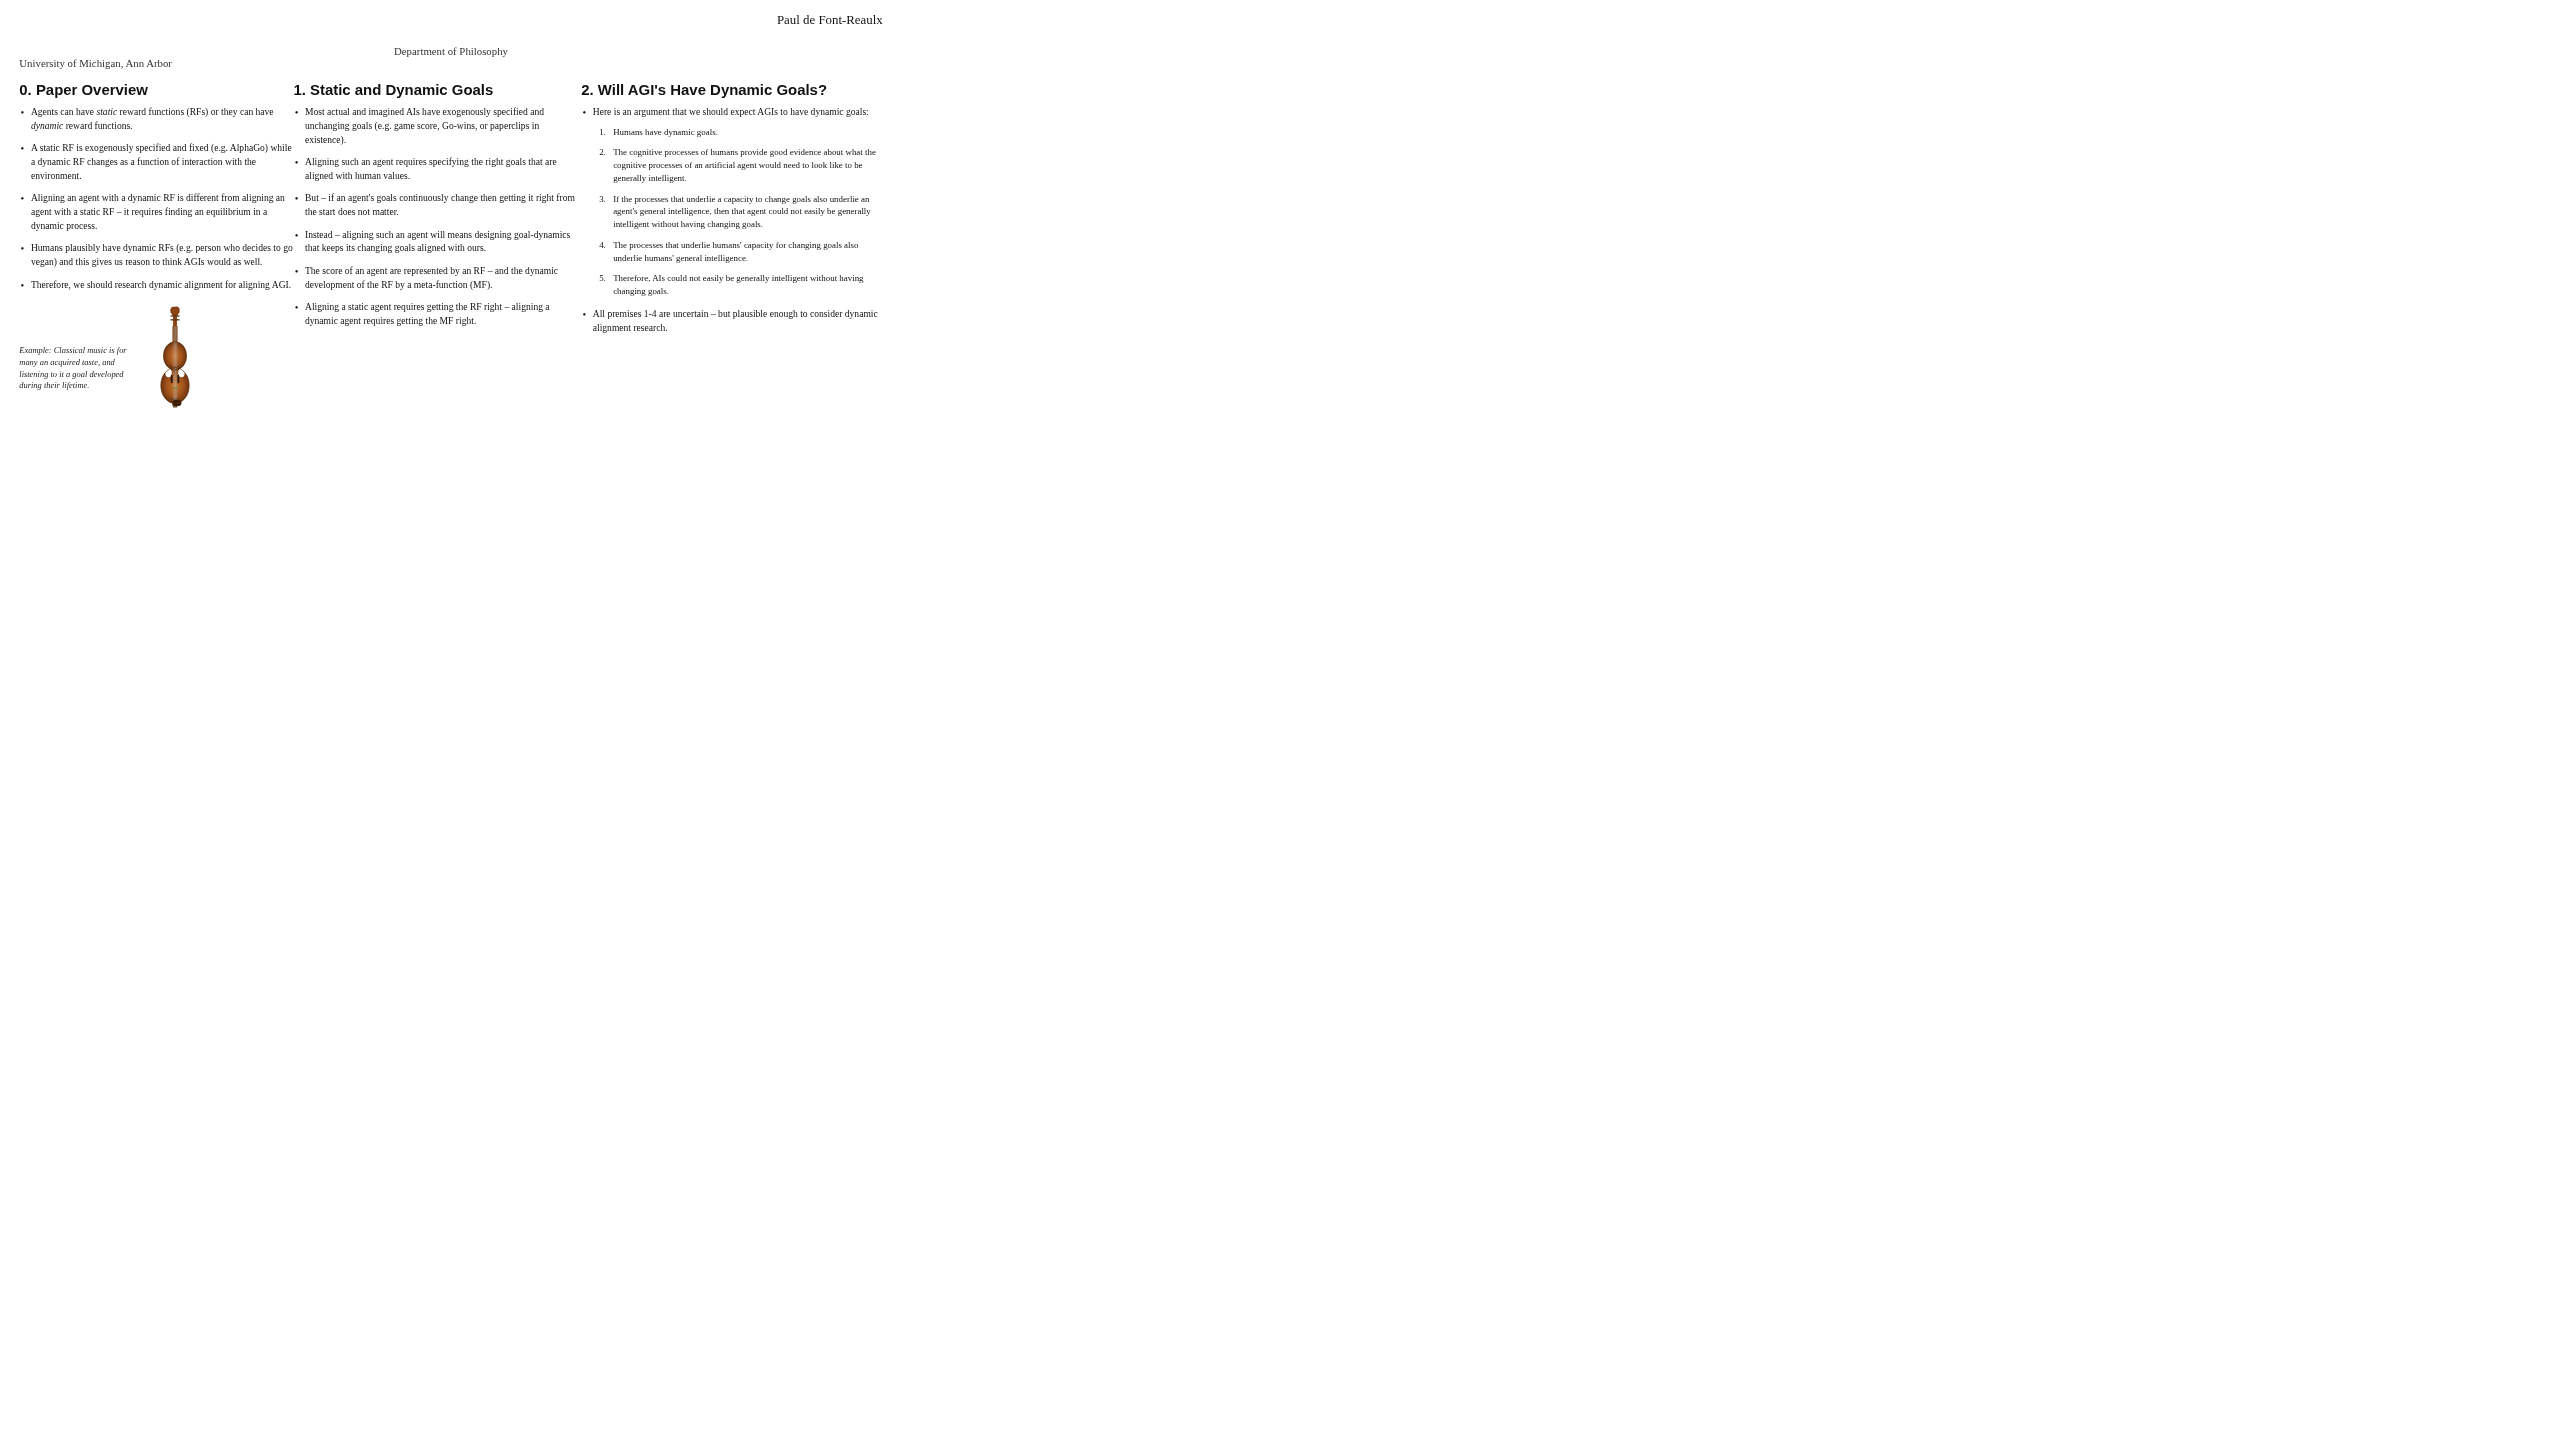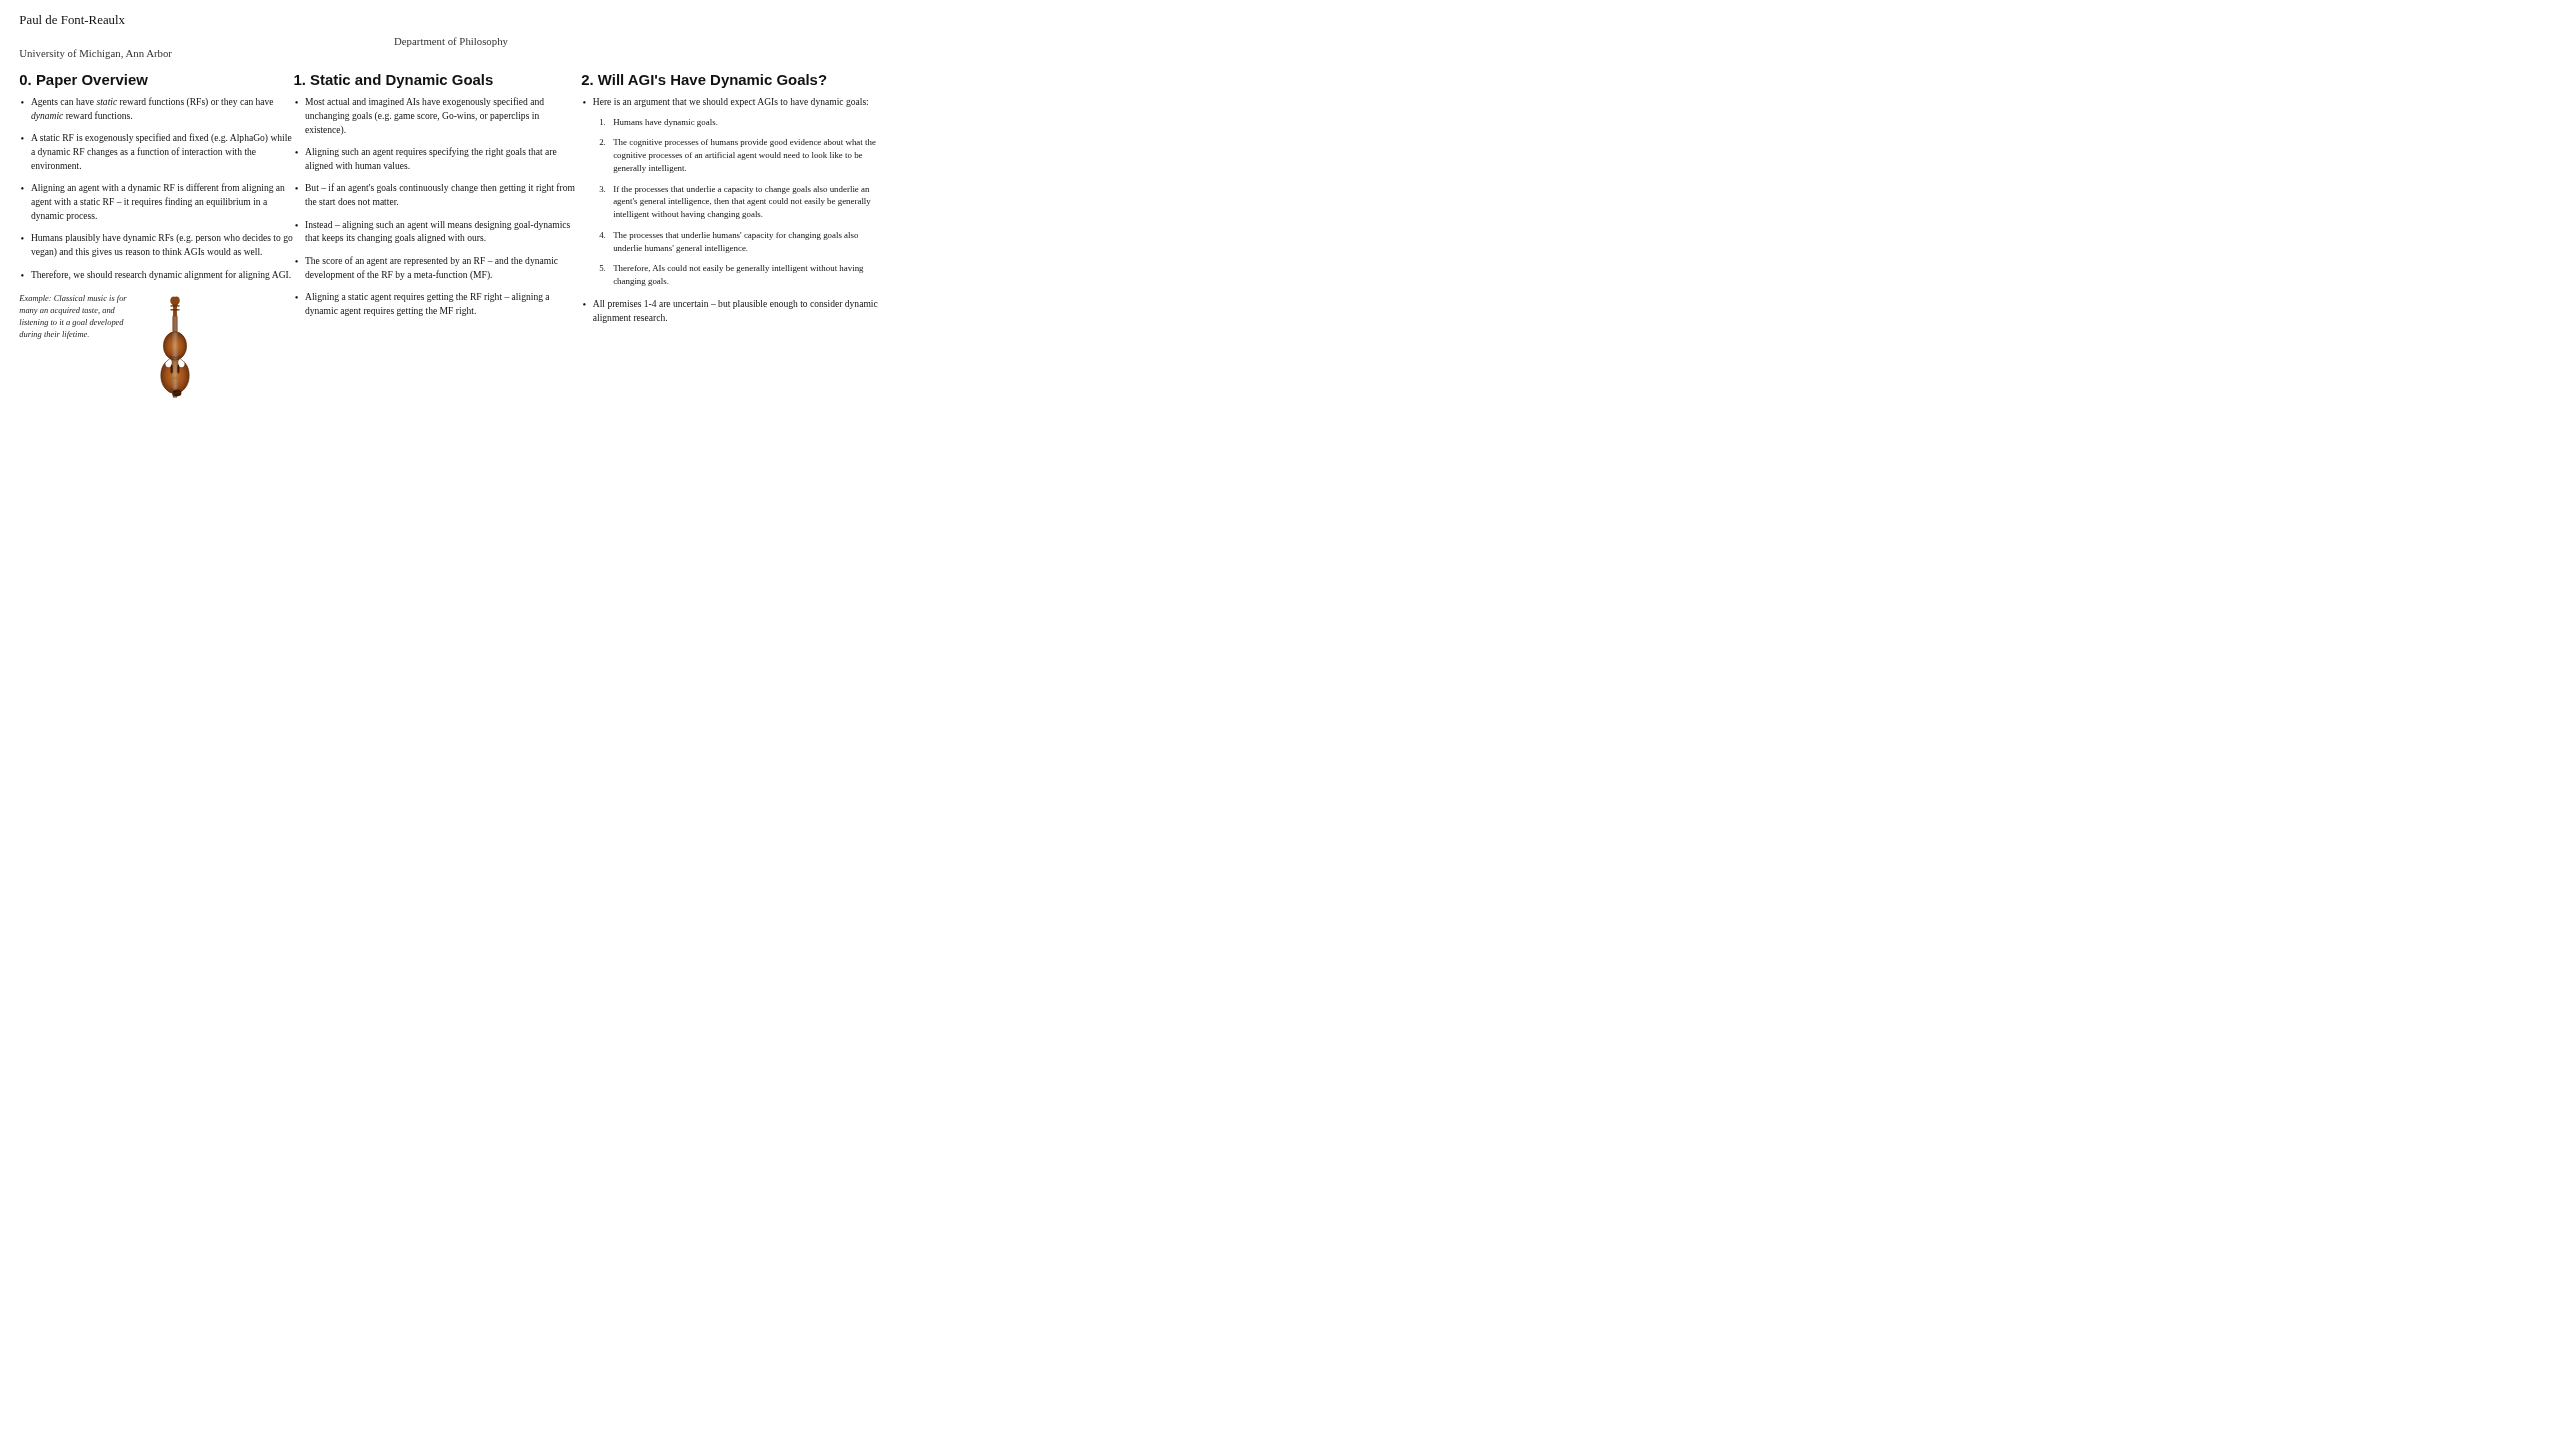"Paul de Font-Reaulx" .subtitle-name { margin-bottom: 7px -> 17px; text-align: left -> right }
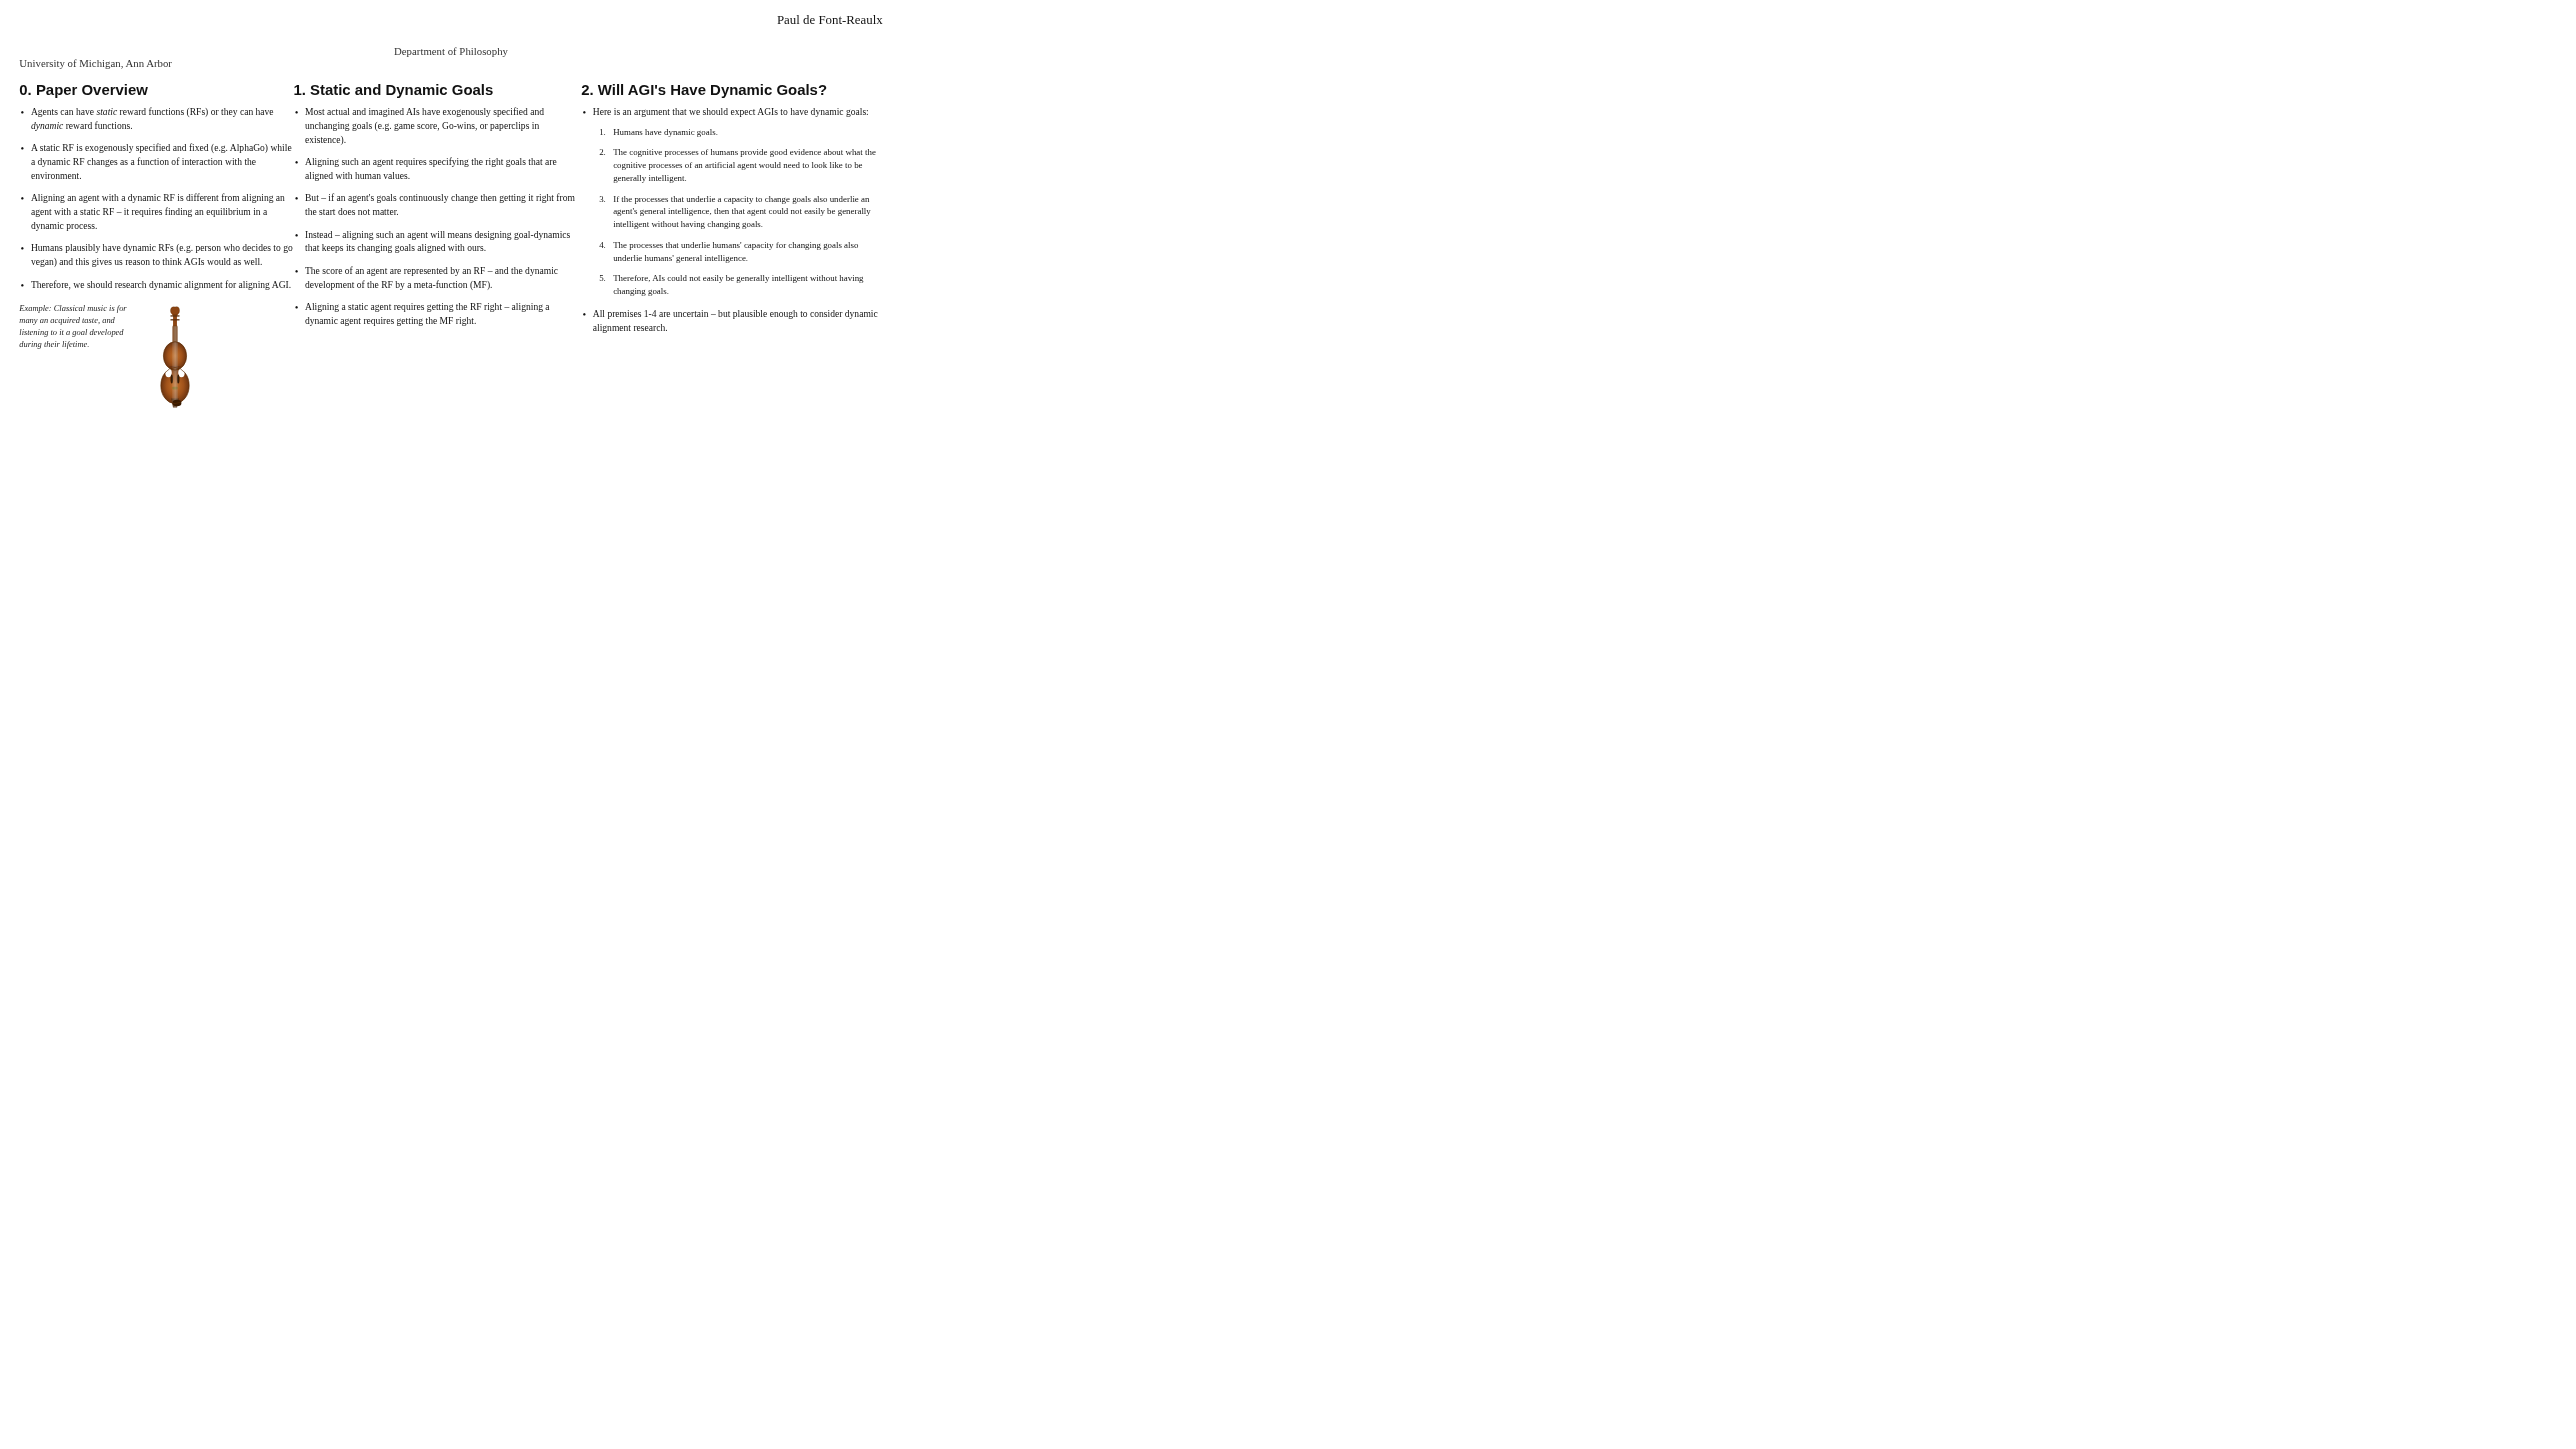"Example: Classical music is for" .violin-section { align-items: flex-start -> center }
